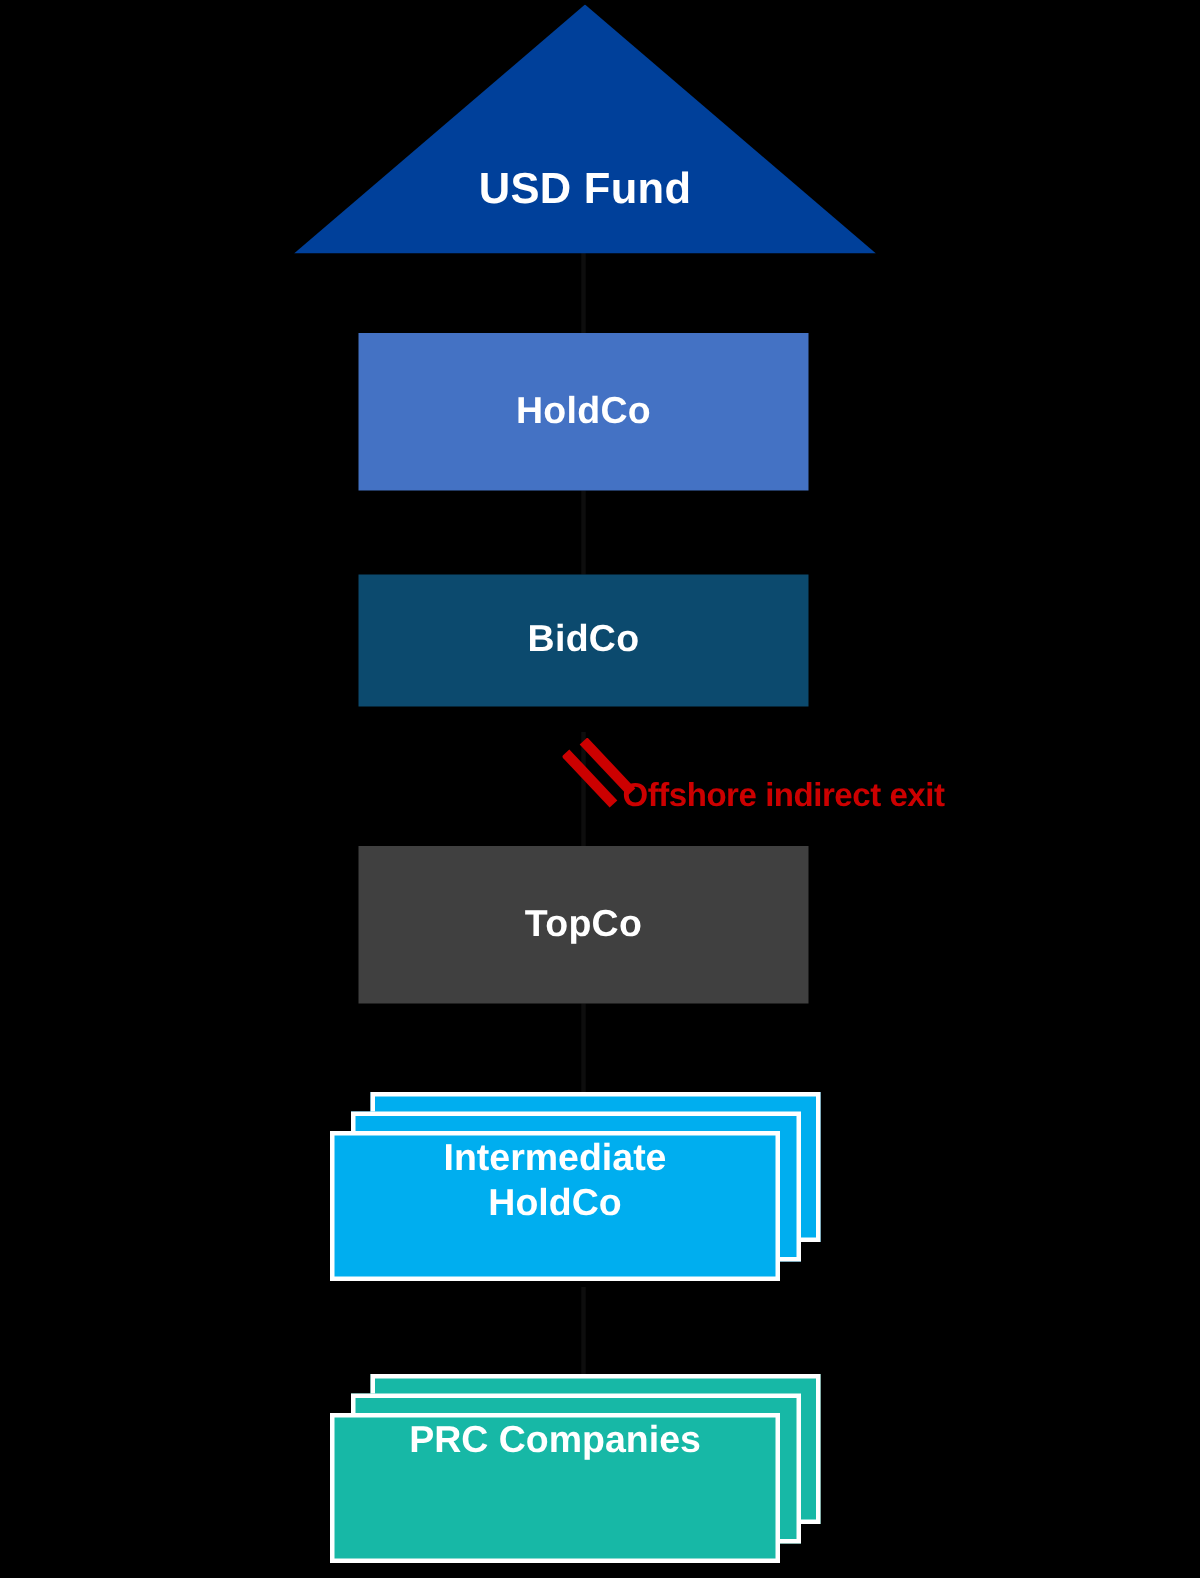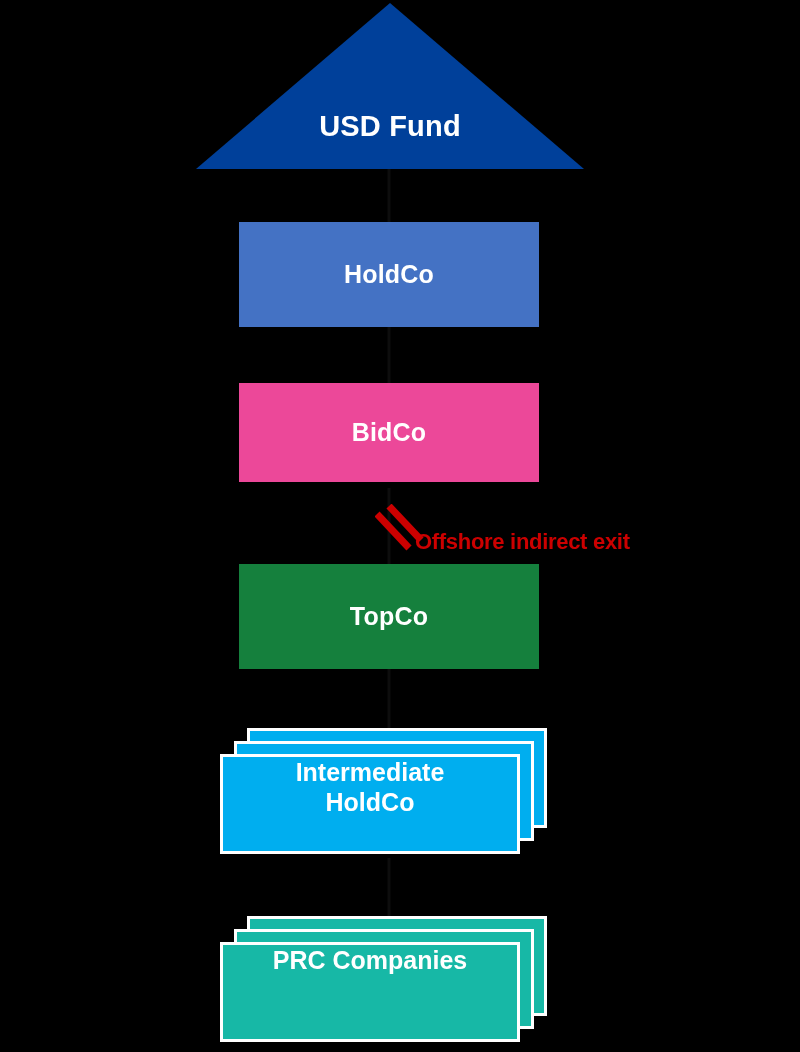"BidCo" .node-bidco { background: #ec4899 -> #0c4a6e; height: 99px -> 88px }
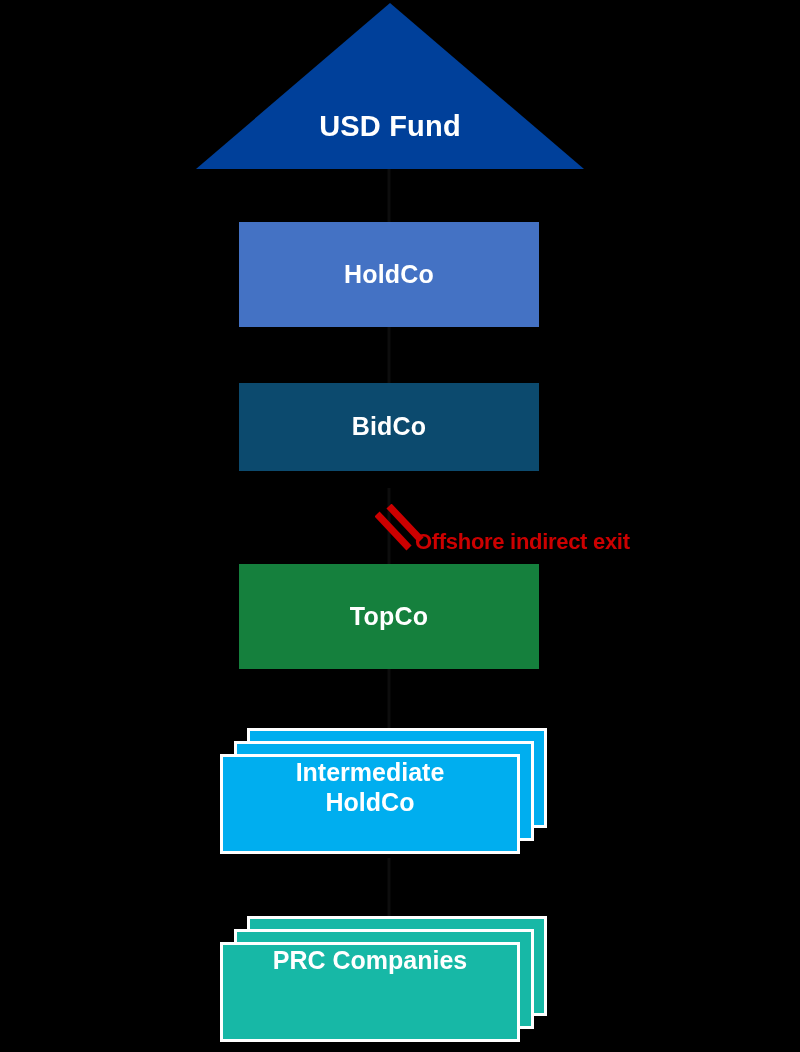"Offshore indirect exit" .exit-annotation { top: 504px -> 492px }
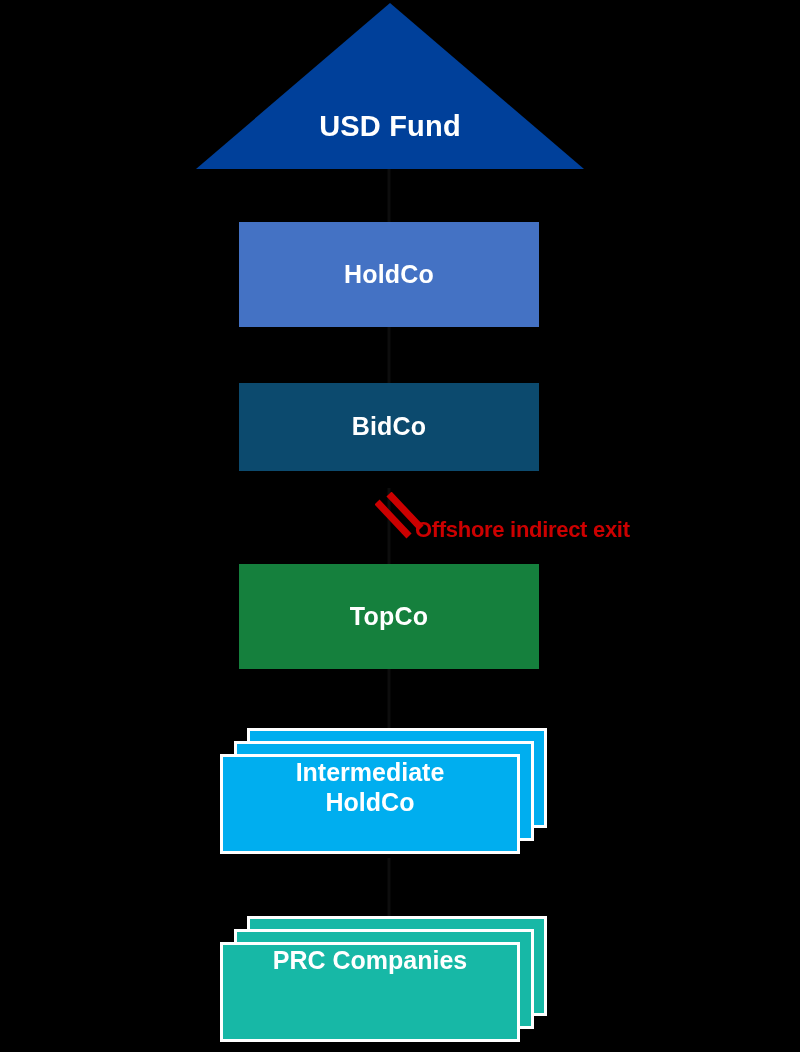"TopCo" .node-topco { background: #15803d -> #404040 }
